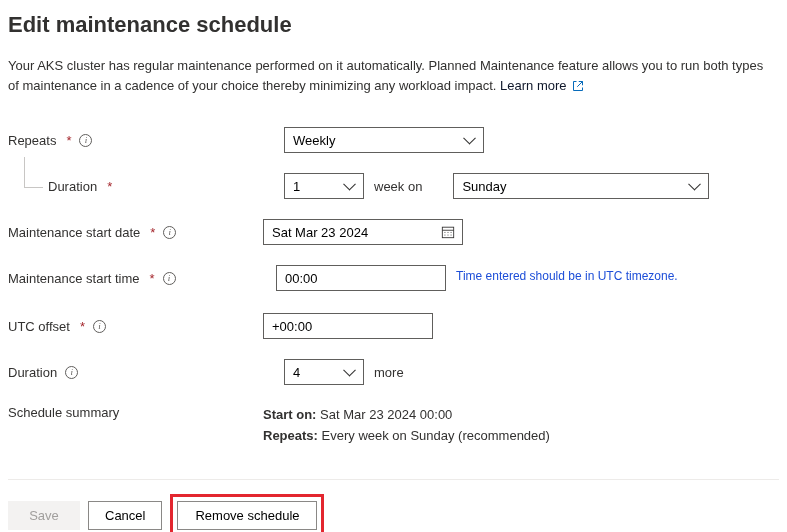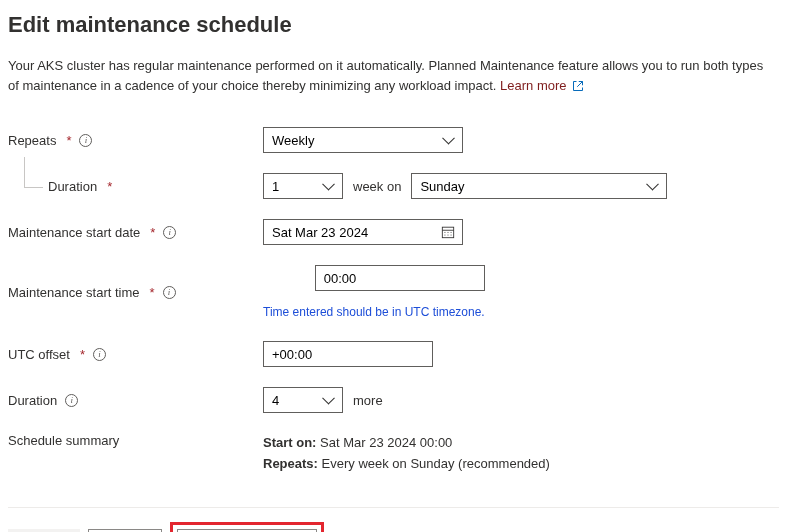"Learn more" .learn-more { color: #7f1d1d -> #0f172a }
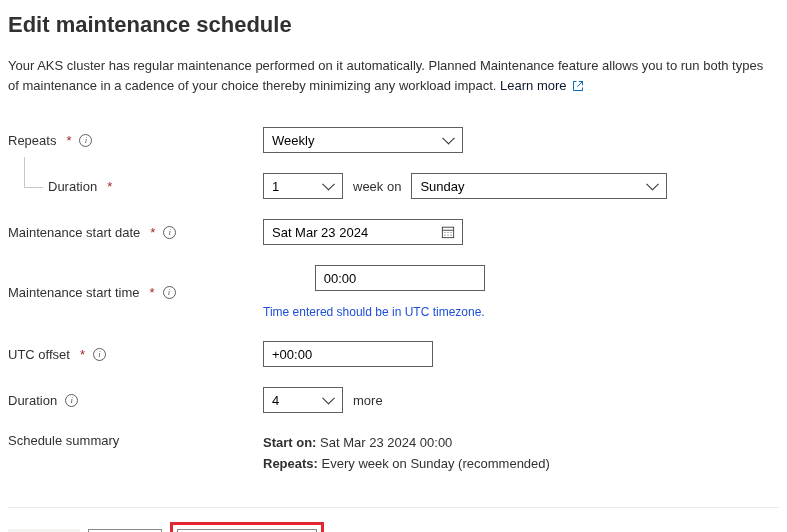"Weekly" select { margin-left: none -> 21px }
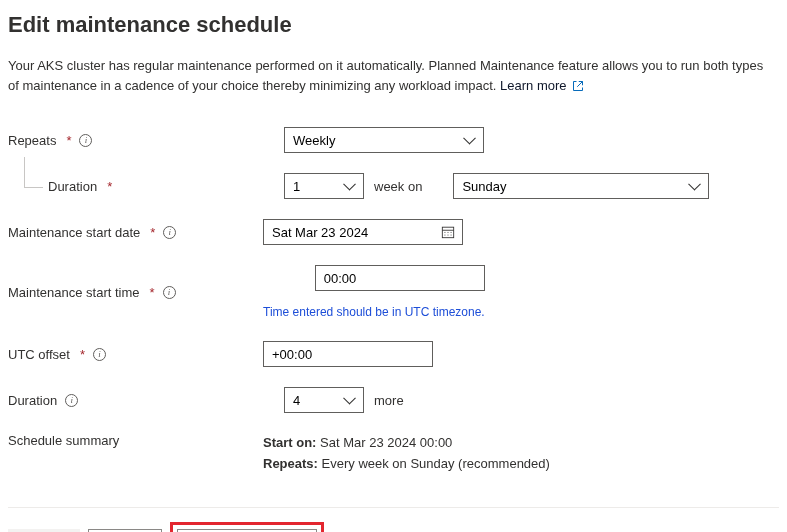"00:00" div.field-col { align-items: flex-end -> flex-start; flex-direction: column -> row; margin-left: none -> 13px }
